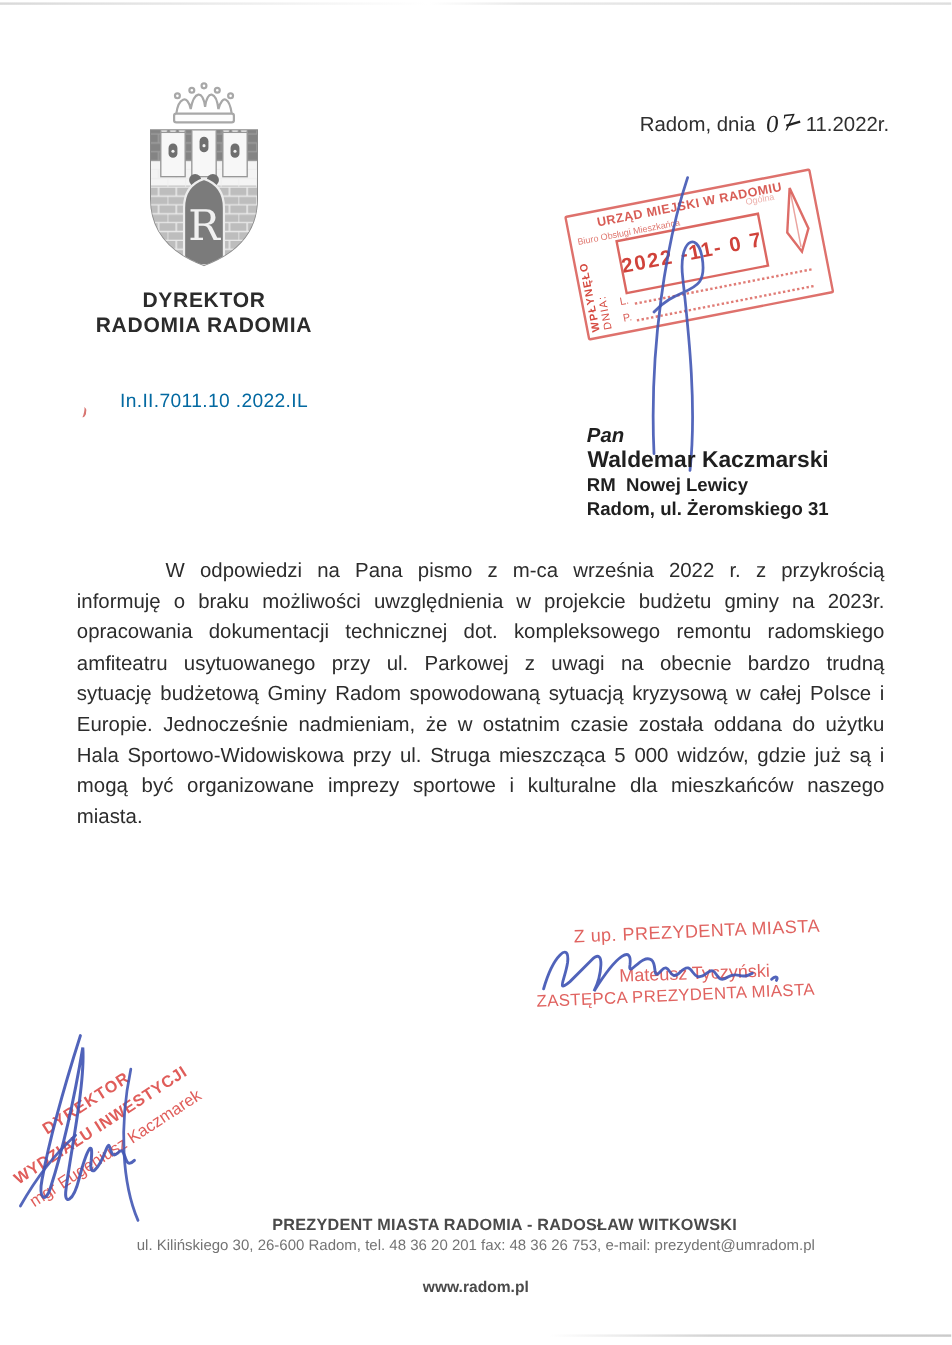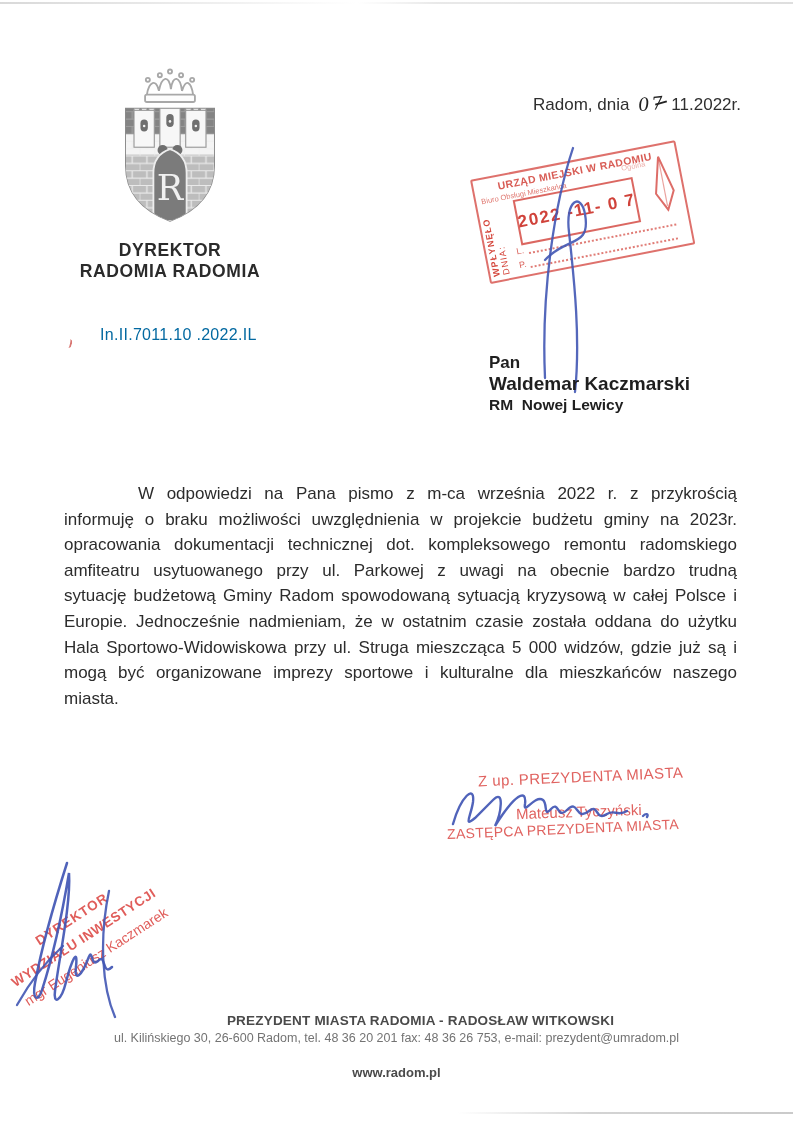"Pan" .r0 { font-style: none -> italic }
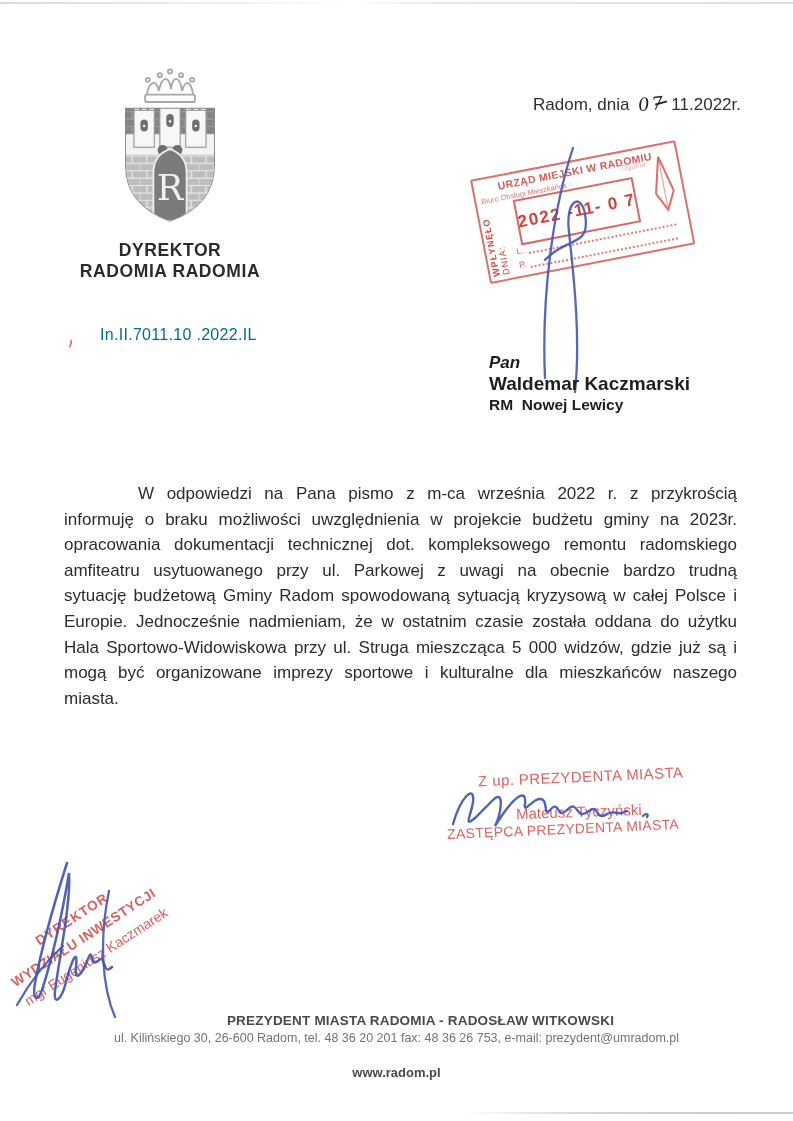"Radom, ul. Żeromskiego 31" div.r4 { html: none -> <div>Radom, ul. Żeromskiego 31</div> }
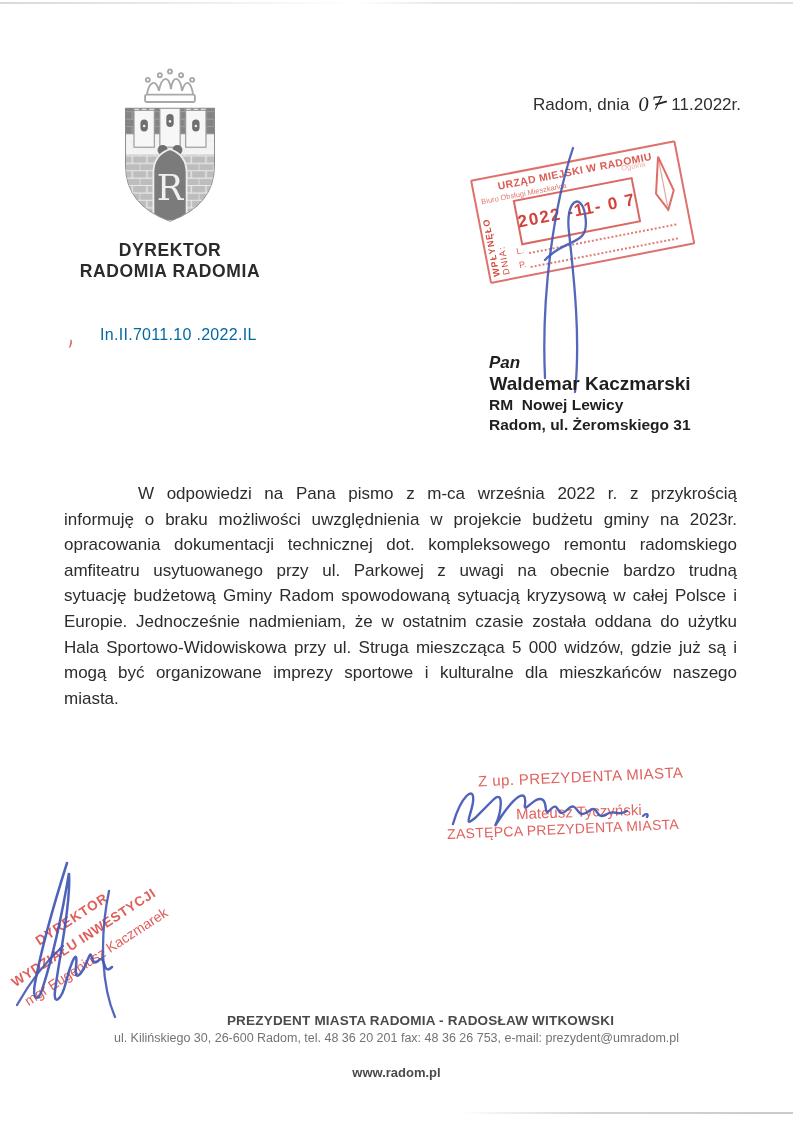"W odpowiedzi na Pana pismo" .body-par { top: 481px -> 463px }
